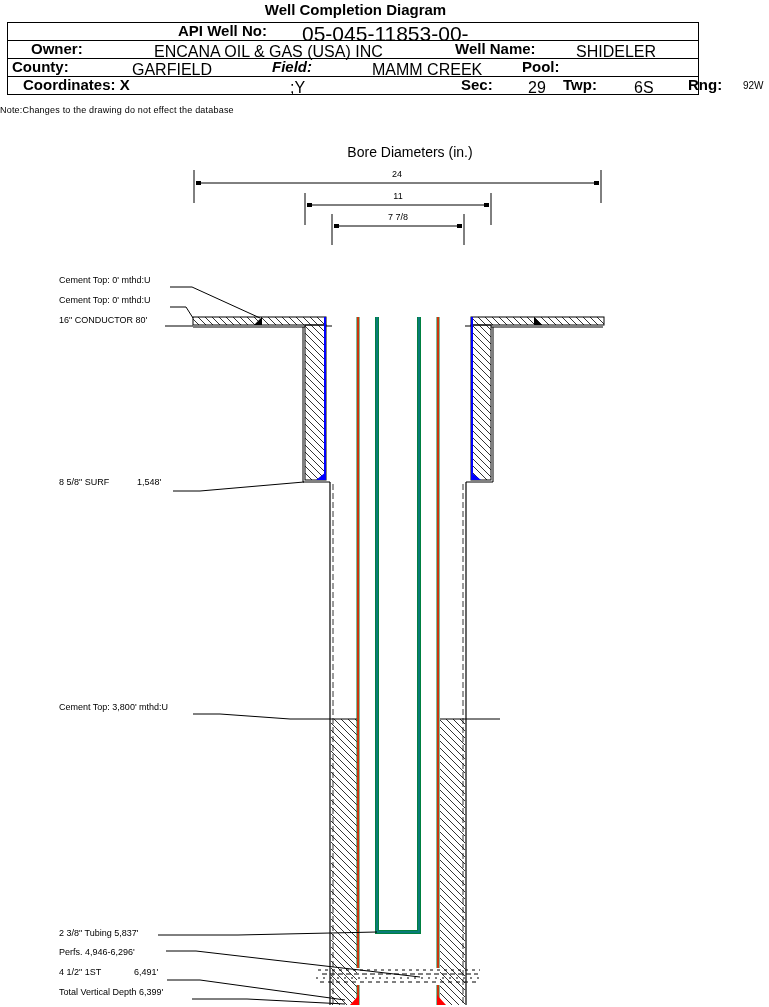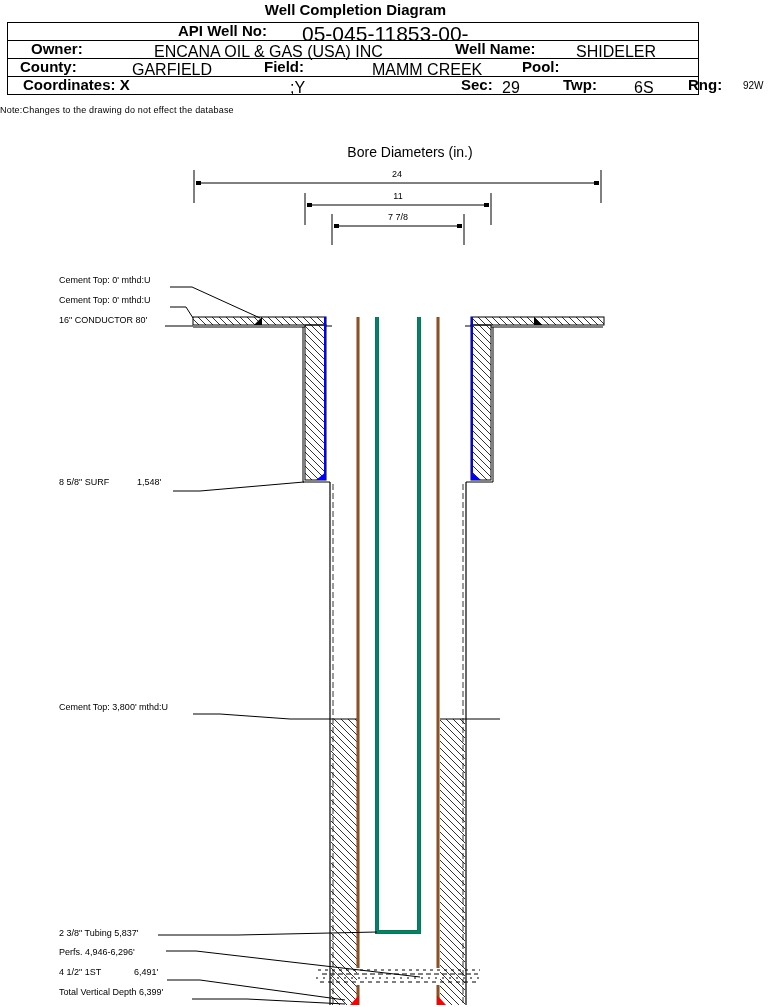"County:" span.lbl { left: 12px -> 4px }
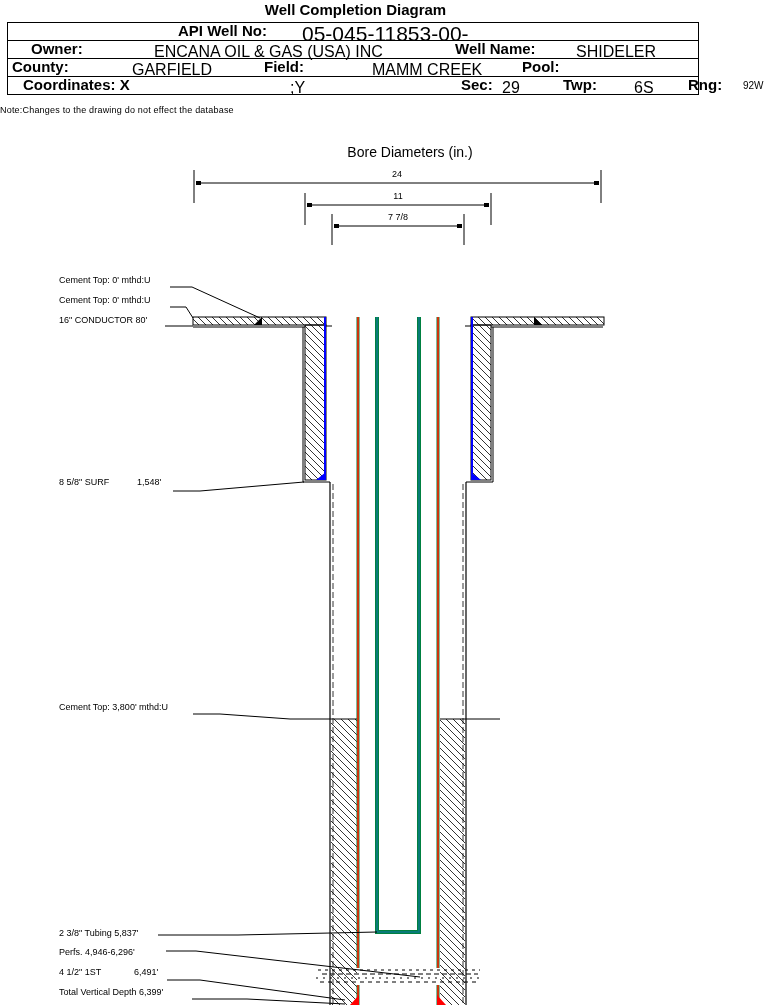"Field:" span.lbl { font-style: none -> italic; left: 256px -> 264px }
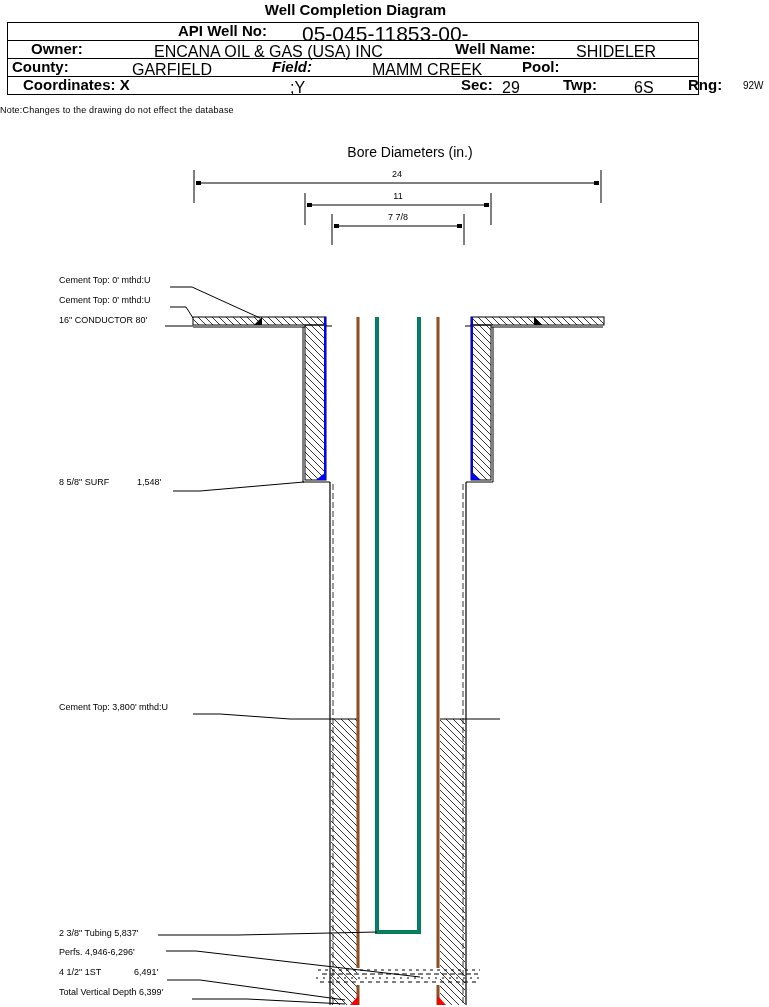"29" span.val { left: 494px -> 520px }
